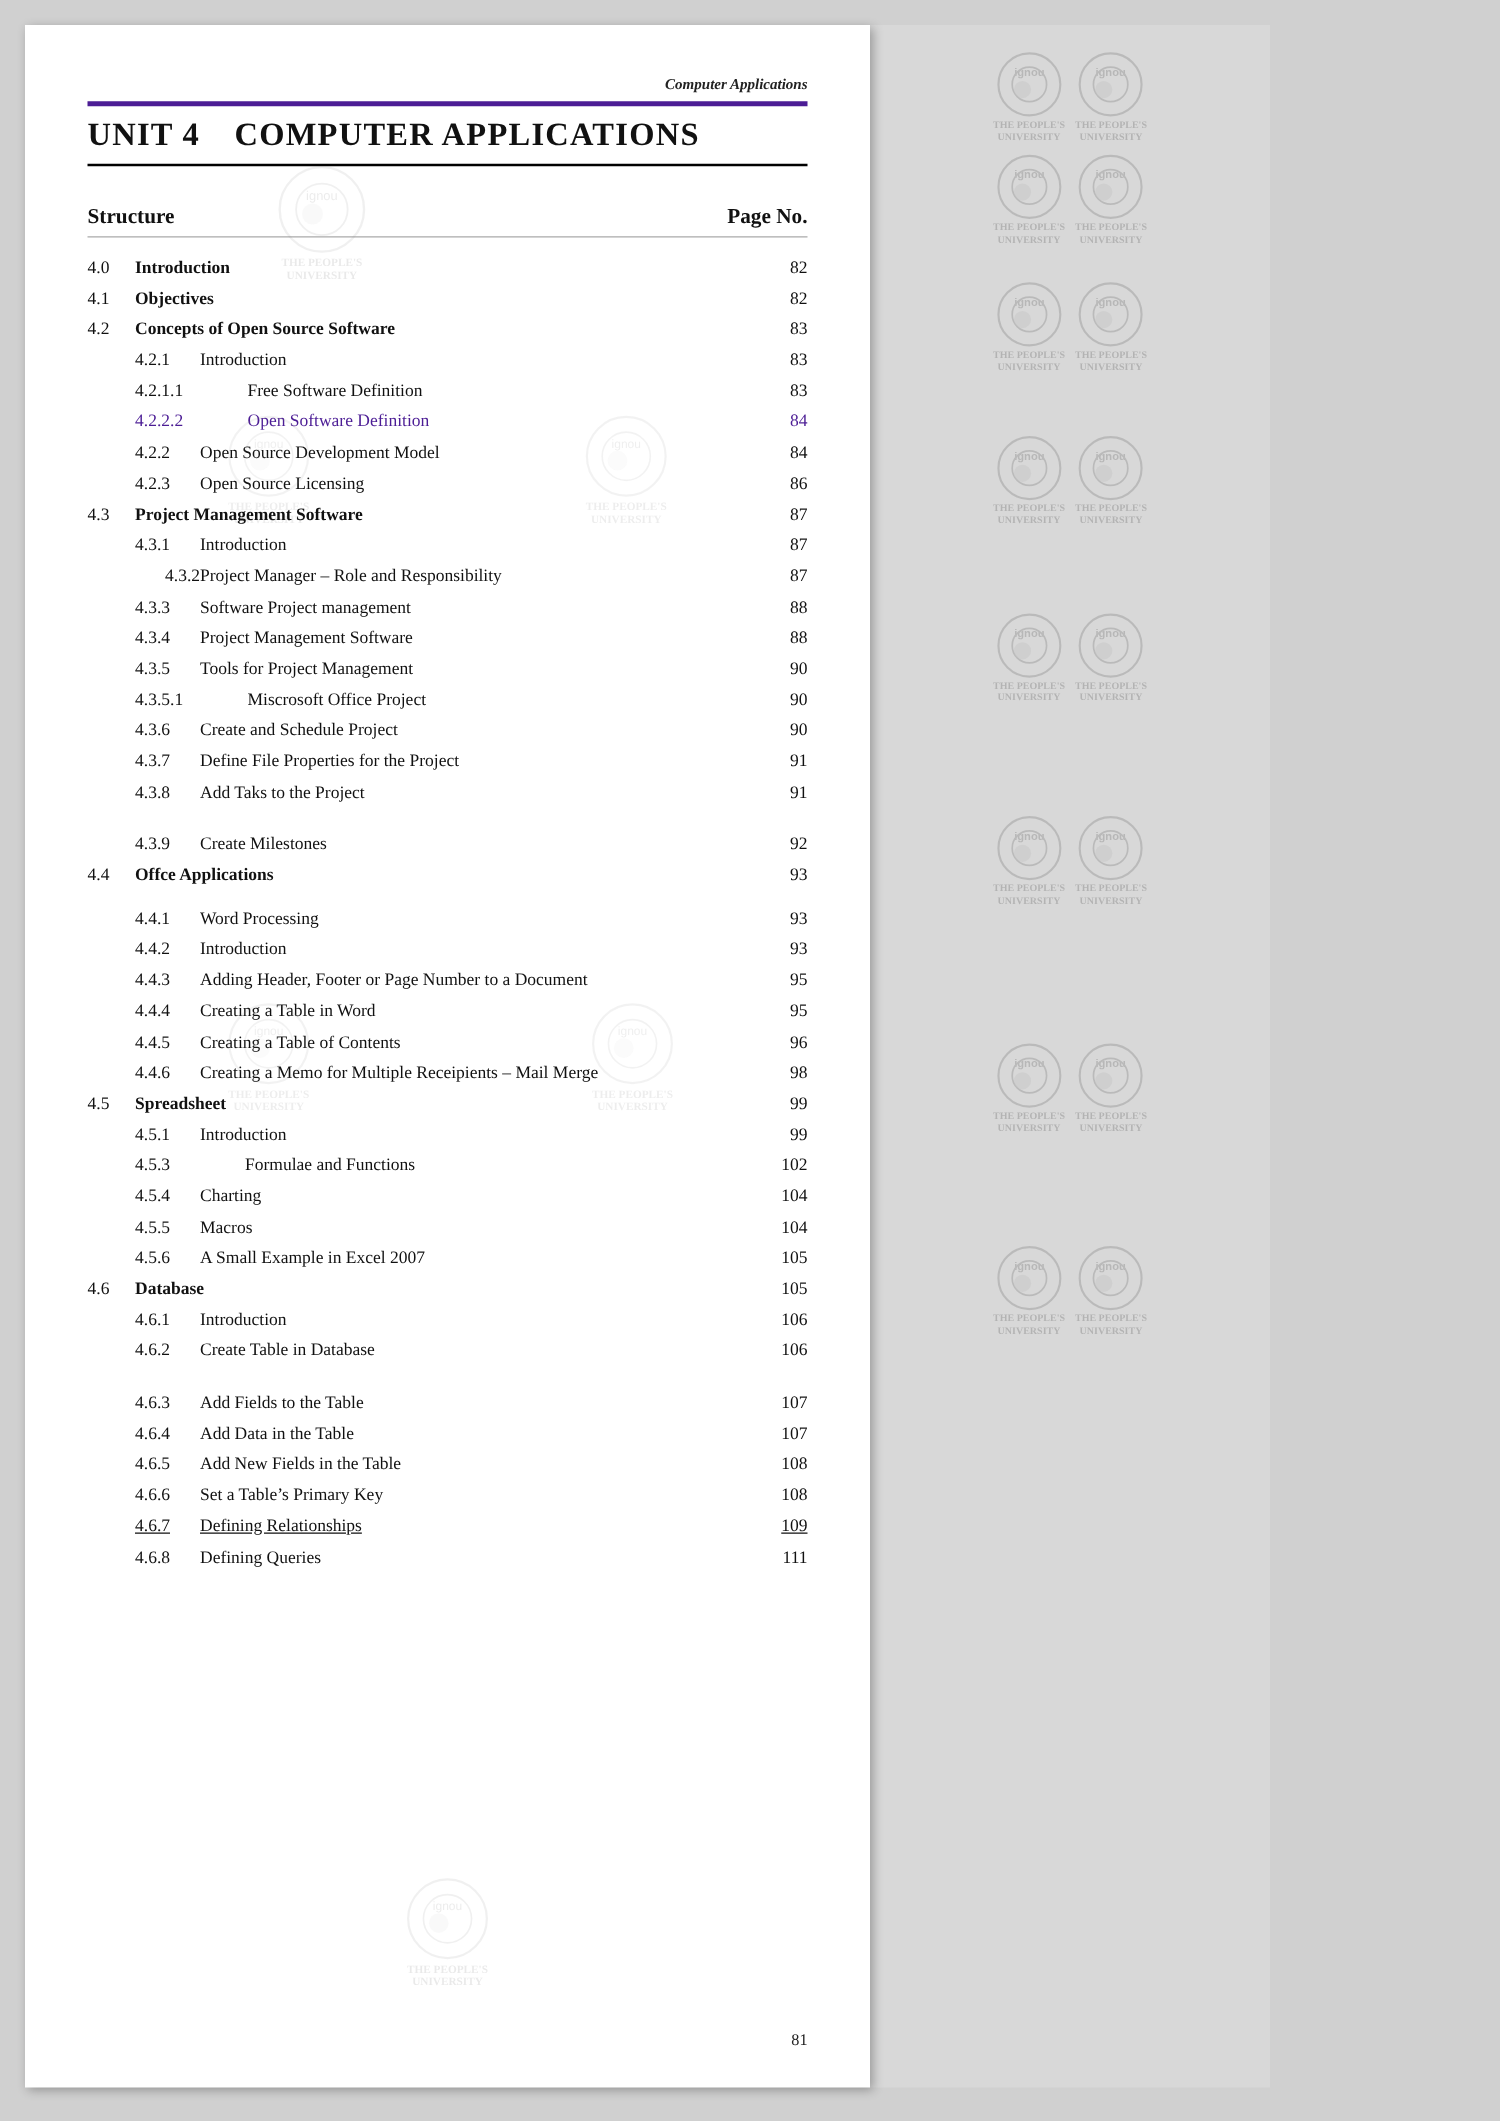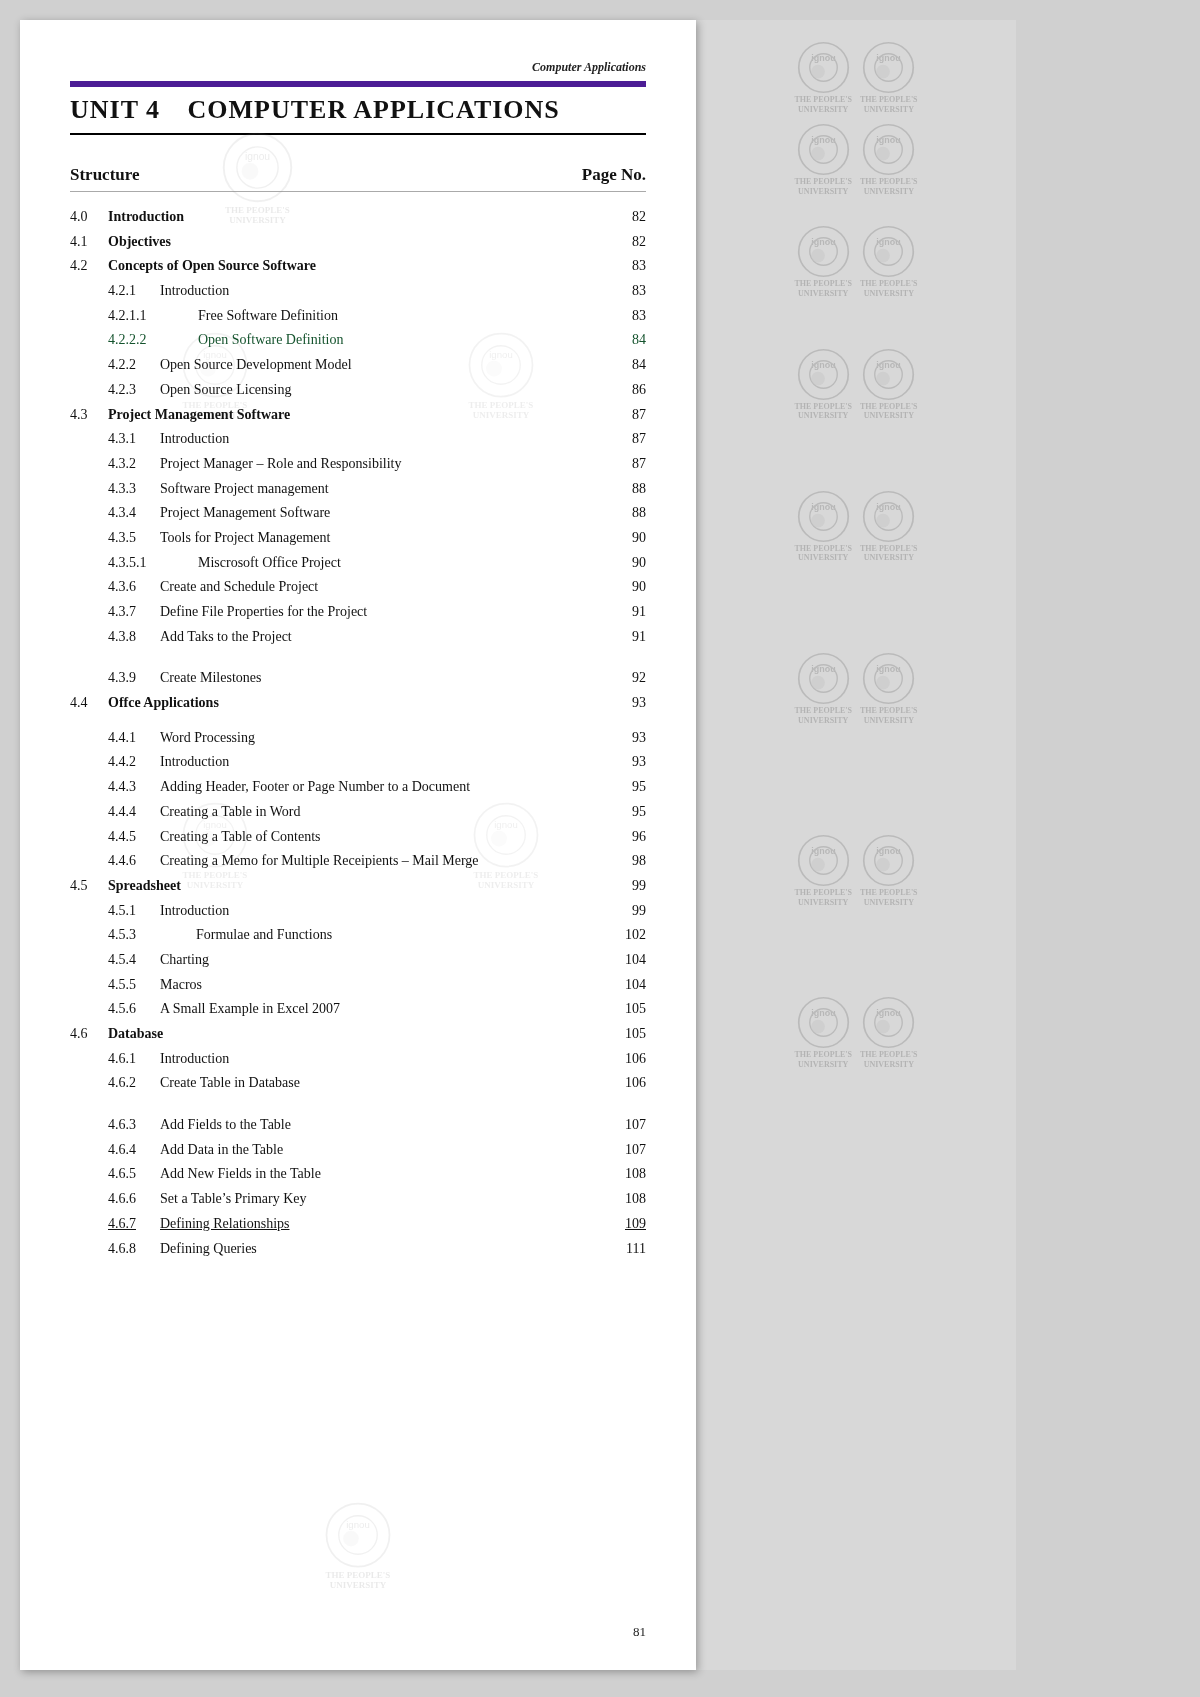"UNIT 4 COMPUTER APPLICATIONS" .unit-title-block { border-top: 6px solid #4c1d95 -> 4px solid #4c1d95 }
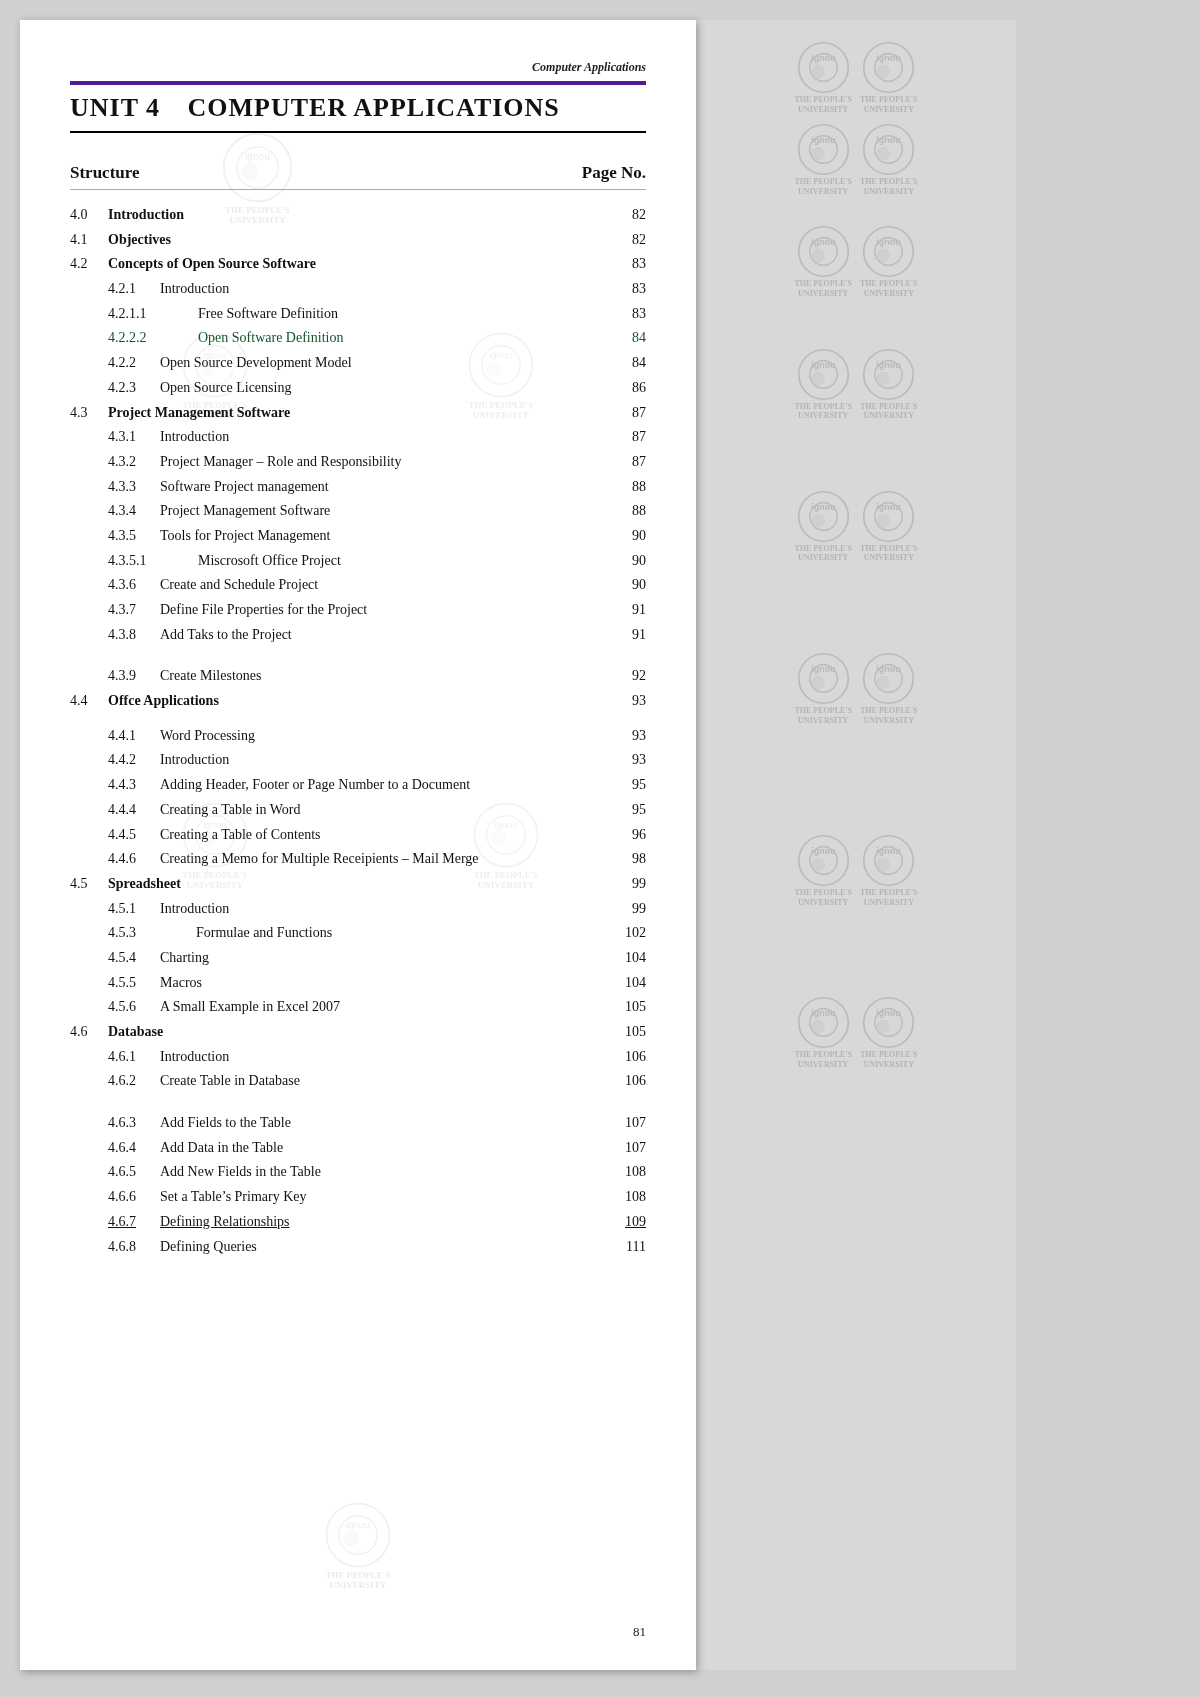"4.2.2.2" div.toc-entry { color: #14532d -> #4c1d95 }
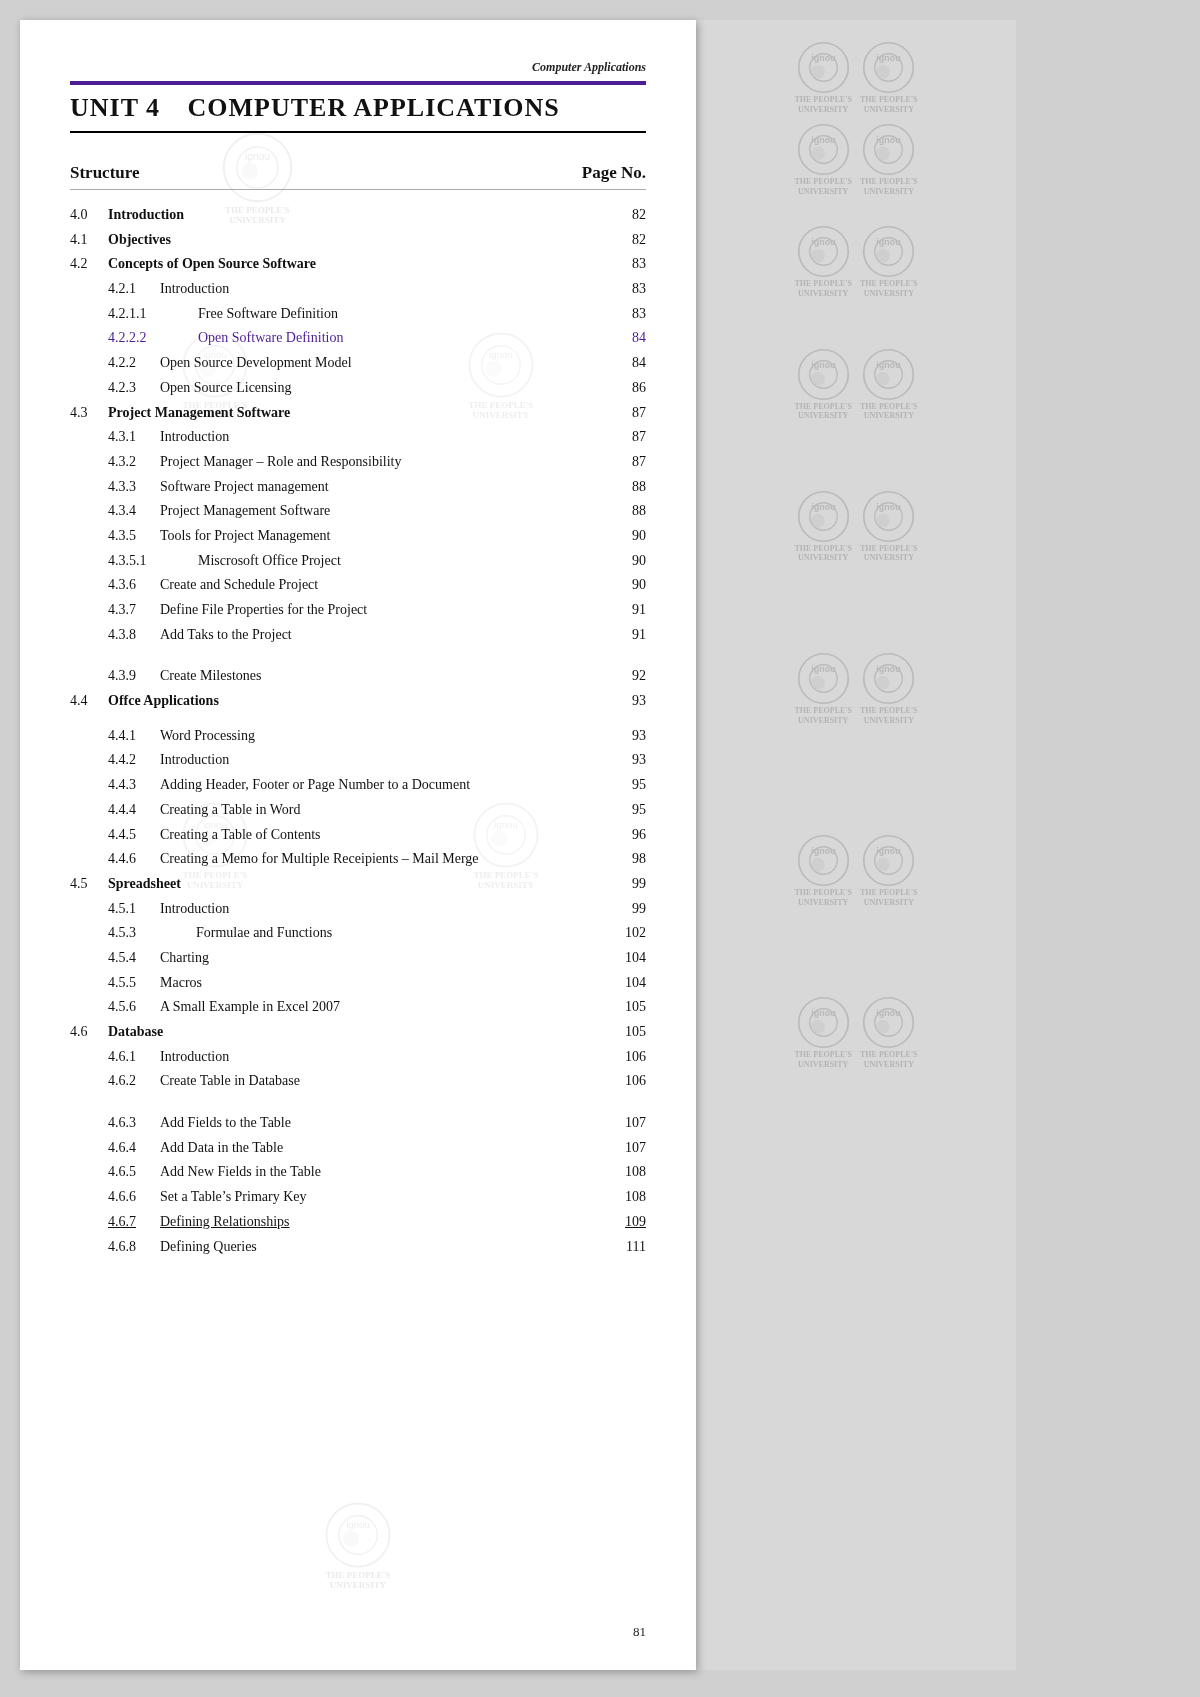"4.3.2" span { text-align: none -> right }
